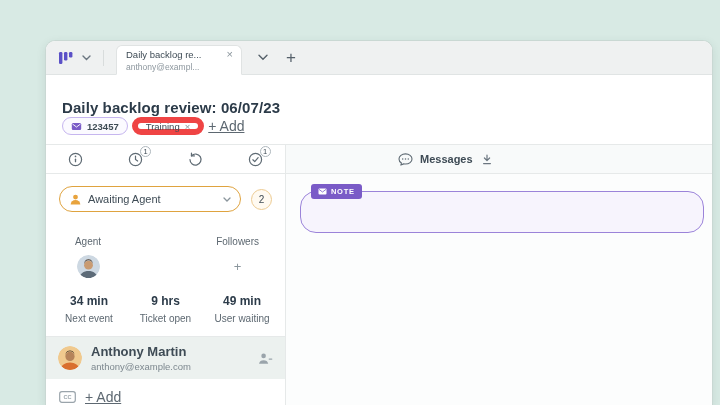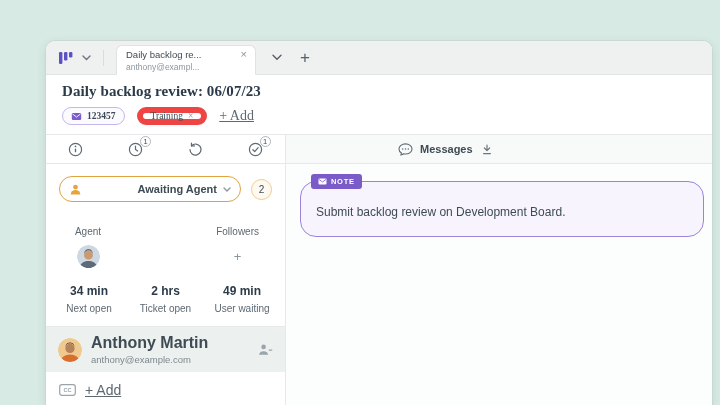"Daily backlog re..." .tab { width: 140px -> 126px }
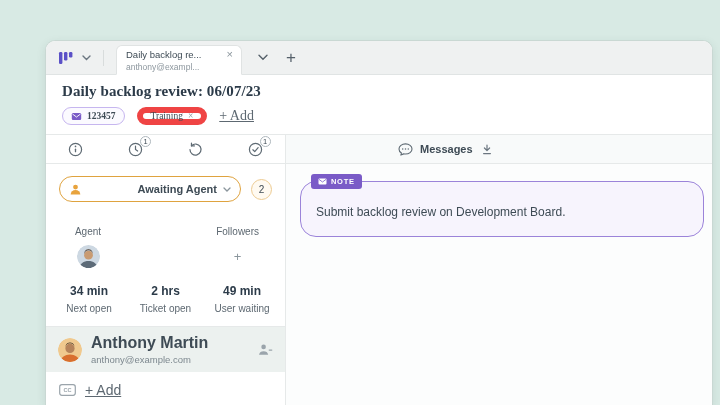"Daily backlog review: 06/07/23" .ticket-header { font-family: Liberation Serif, serif -> none; padding: 8px 16px 9px -> 24px 16px 9px }
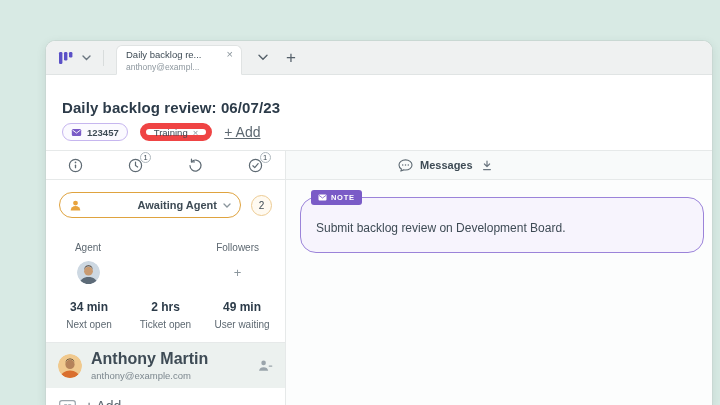"123457" .tagrow { gap: 12px -> 4px; margin-top: 7px -> 1px }
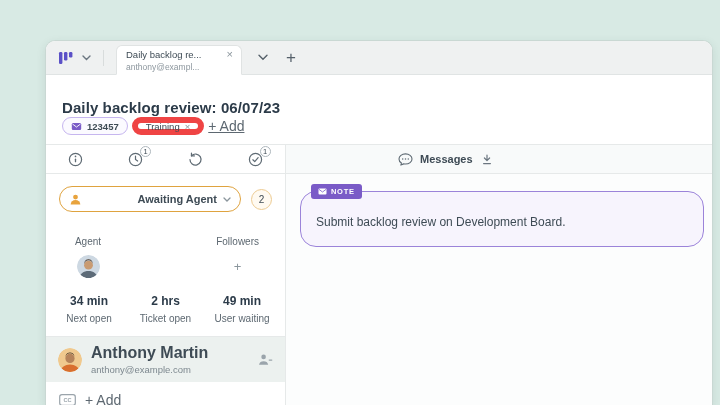"Awaiting Agent" .status-label { font-weight: 700 -> 400; text-align: right -> left }
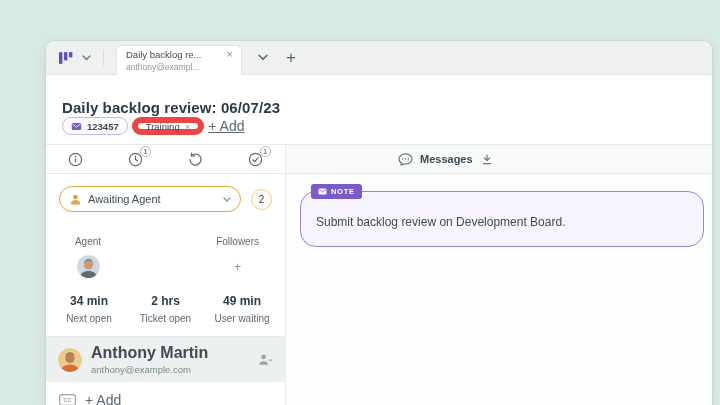"Submit backlog review on Development" div.note-text { html: <div>Submit backlog review on Development Board.</div> -> none }
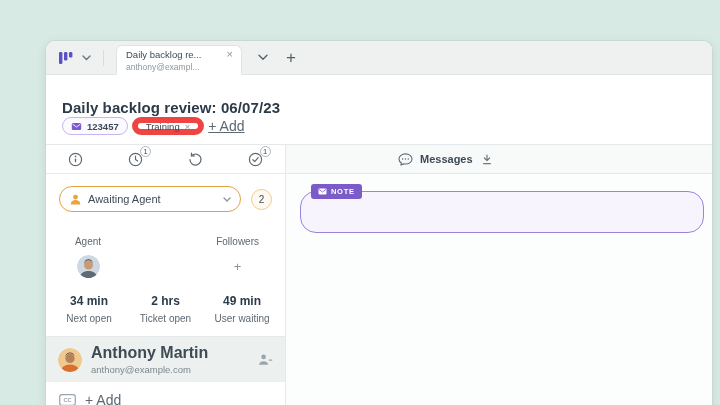"2 hrs" div.stat-value { text: 2 -> 9 }
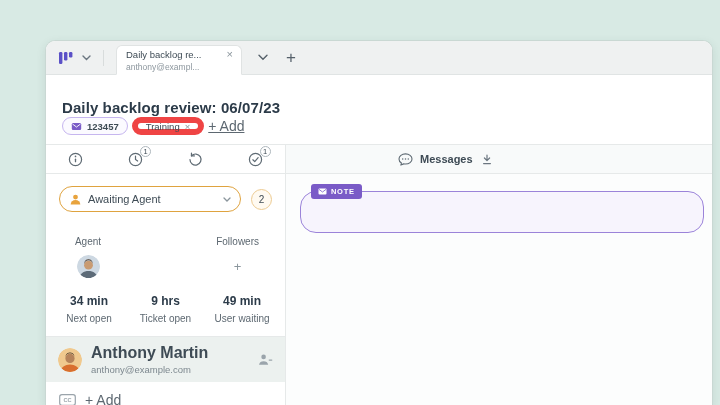"Next open" div.stat-label { text: open -> event }
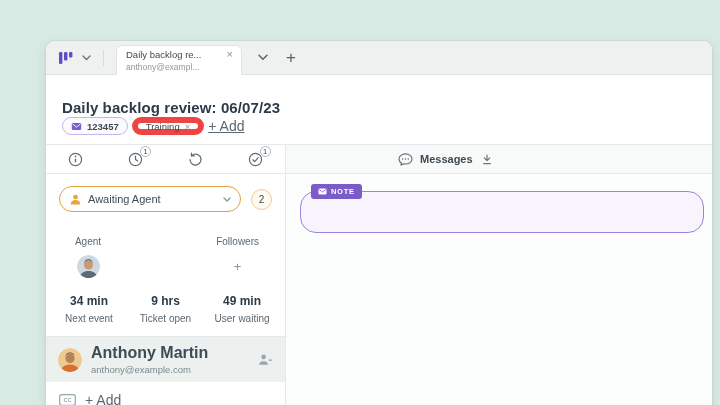"Anthony Martin" .contact-name { font-size: 16px -> 13px }
